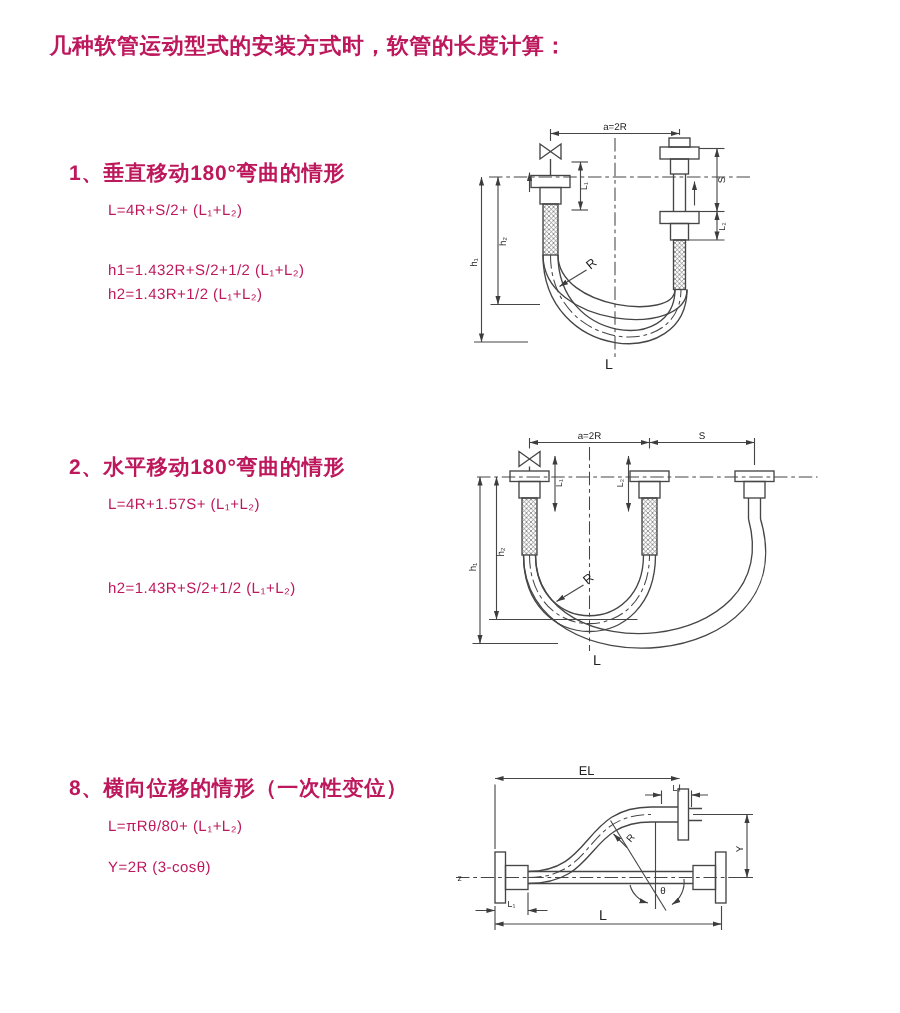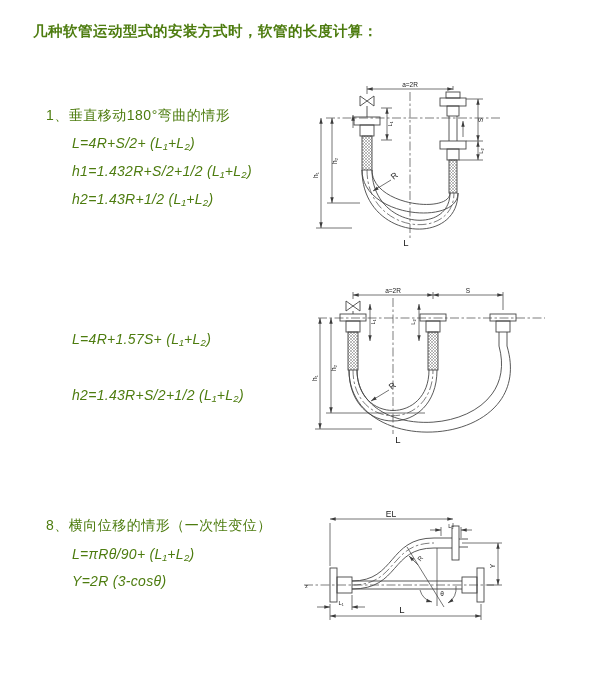"几种软管运动型式的安装方式时，软管的长度计算：" .page { color: #4d7c0f -> #be185d }
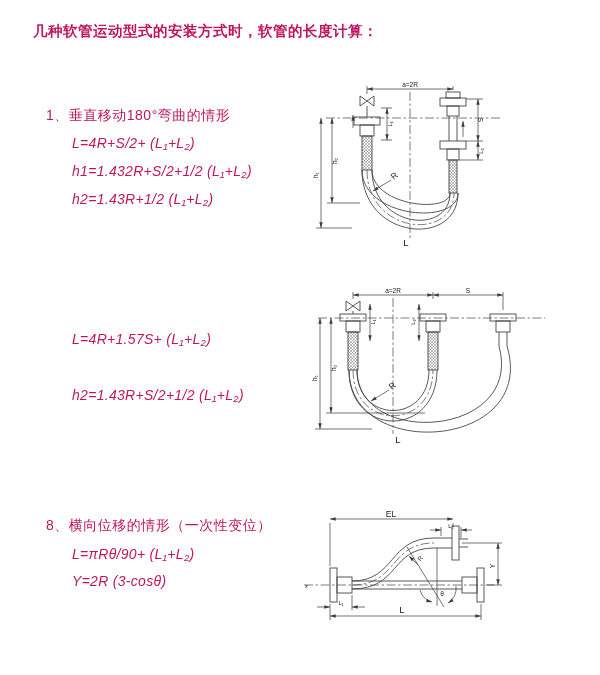"1、垂直移动180°弯曲的情形" .heading { font-weight: normal -> bold }
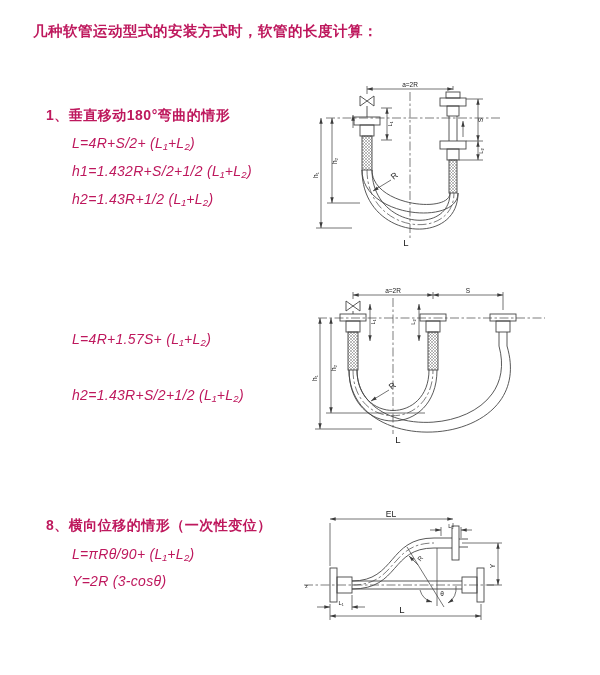"L=4R+S/2+ (L₁+L₂)" .formula { font-size: 14px -> 10px; font-style: italic -> none }
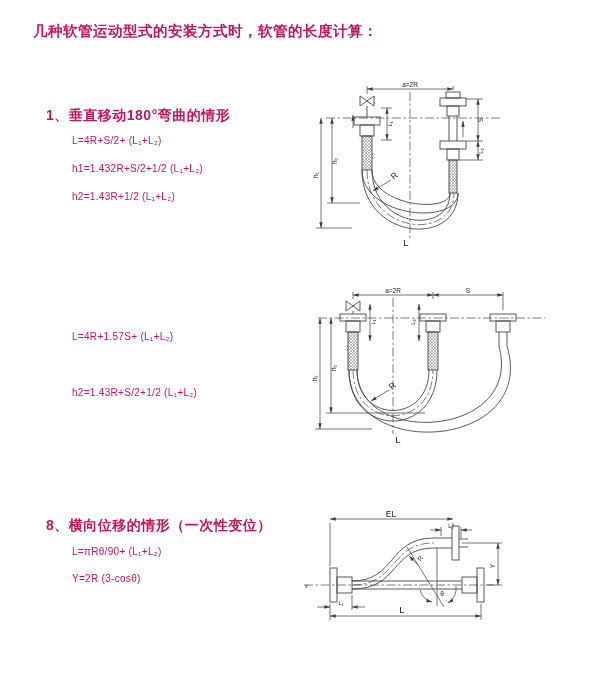"h1=1.432R+S/2+1/2 (L₁+L₂)" div.tl { top: 164px -> 176px }
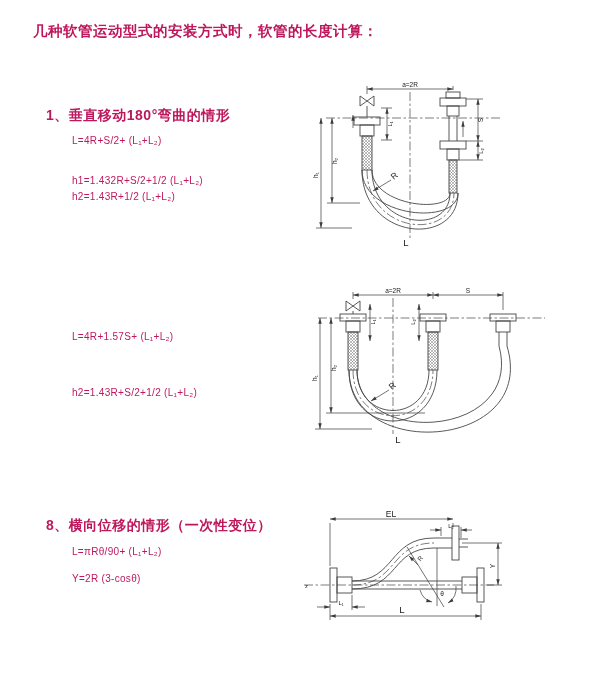"2、水平移动180°弯曲的情形" div.tl { html: none -> <div>2、水平移动180°弯曲的情形</div> }
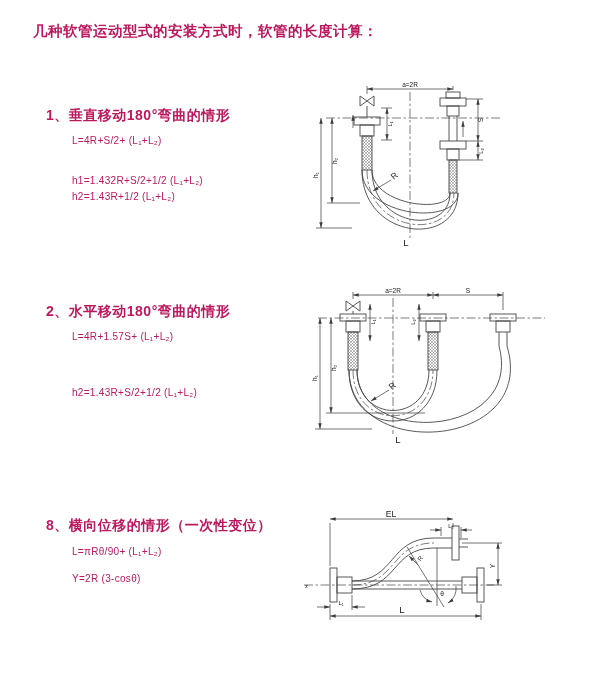"L=πRθ/90+ (L₁+L₂)" div.tl { text: πRθ/90+ -> πRθ/80+ }
